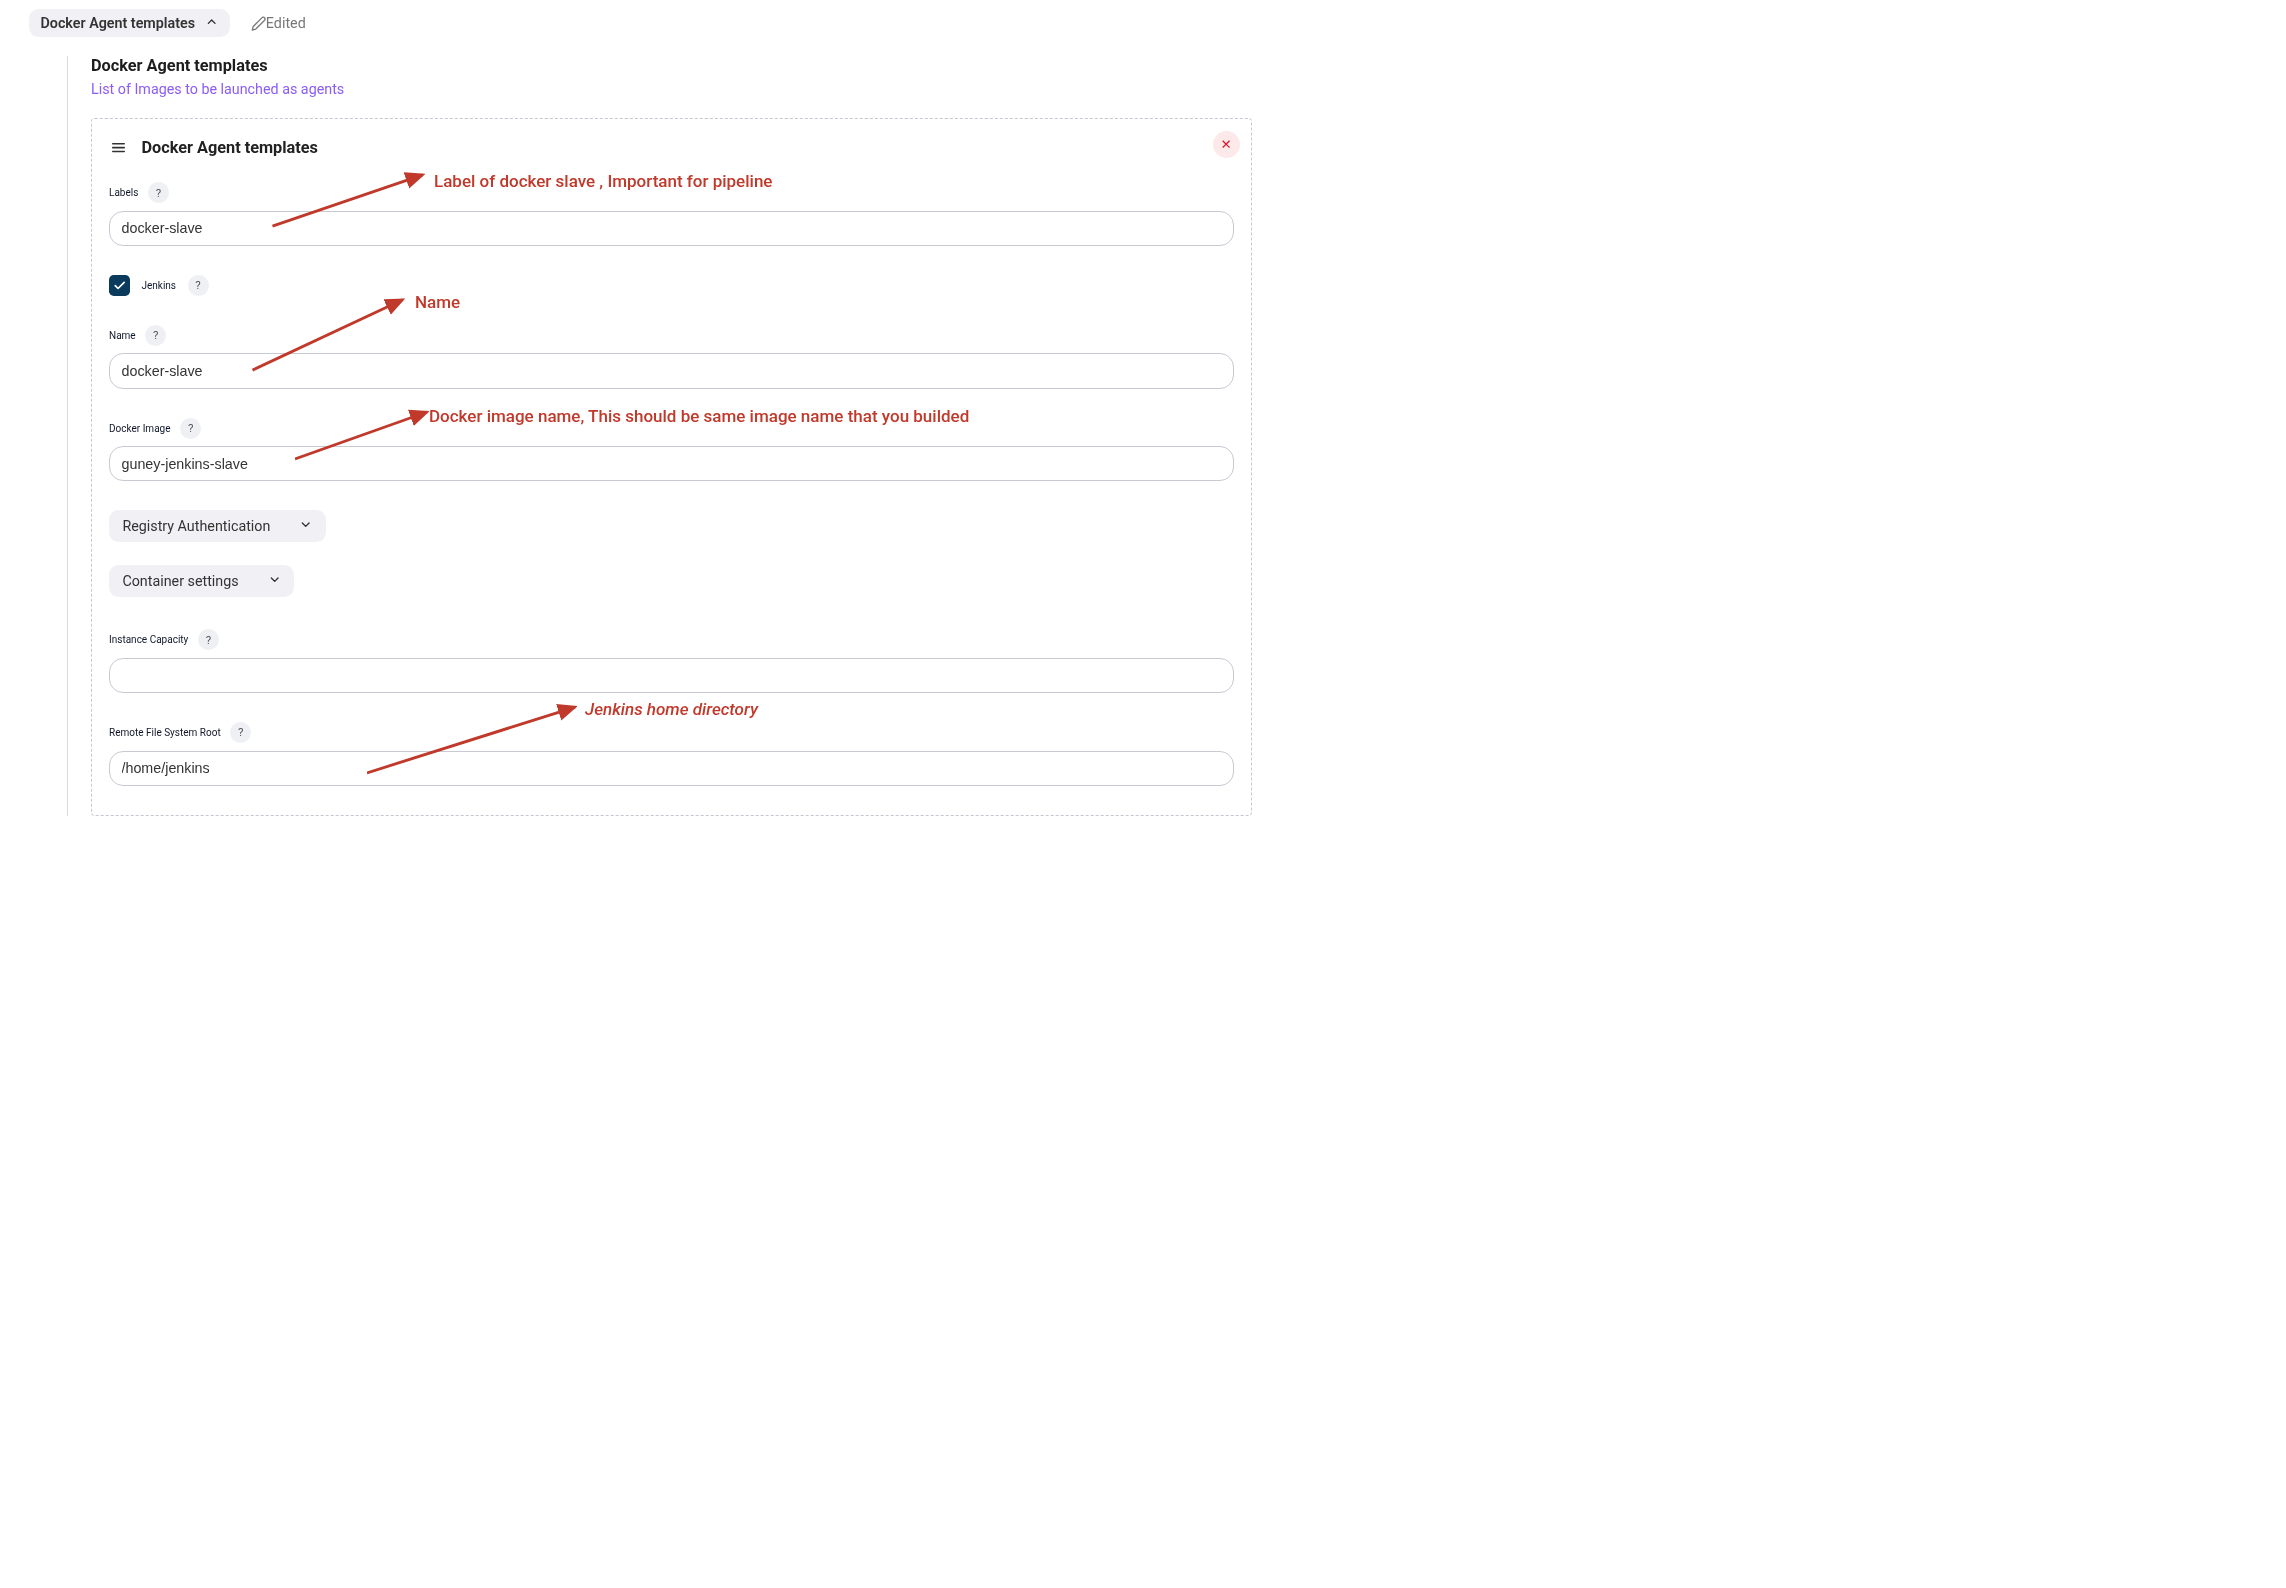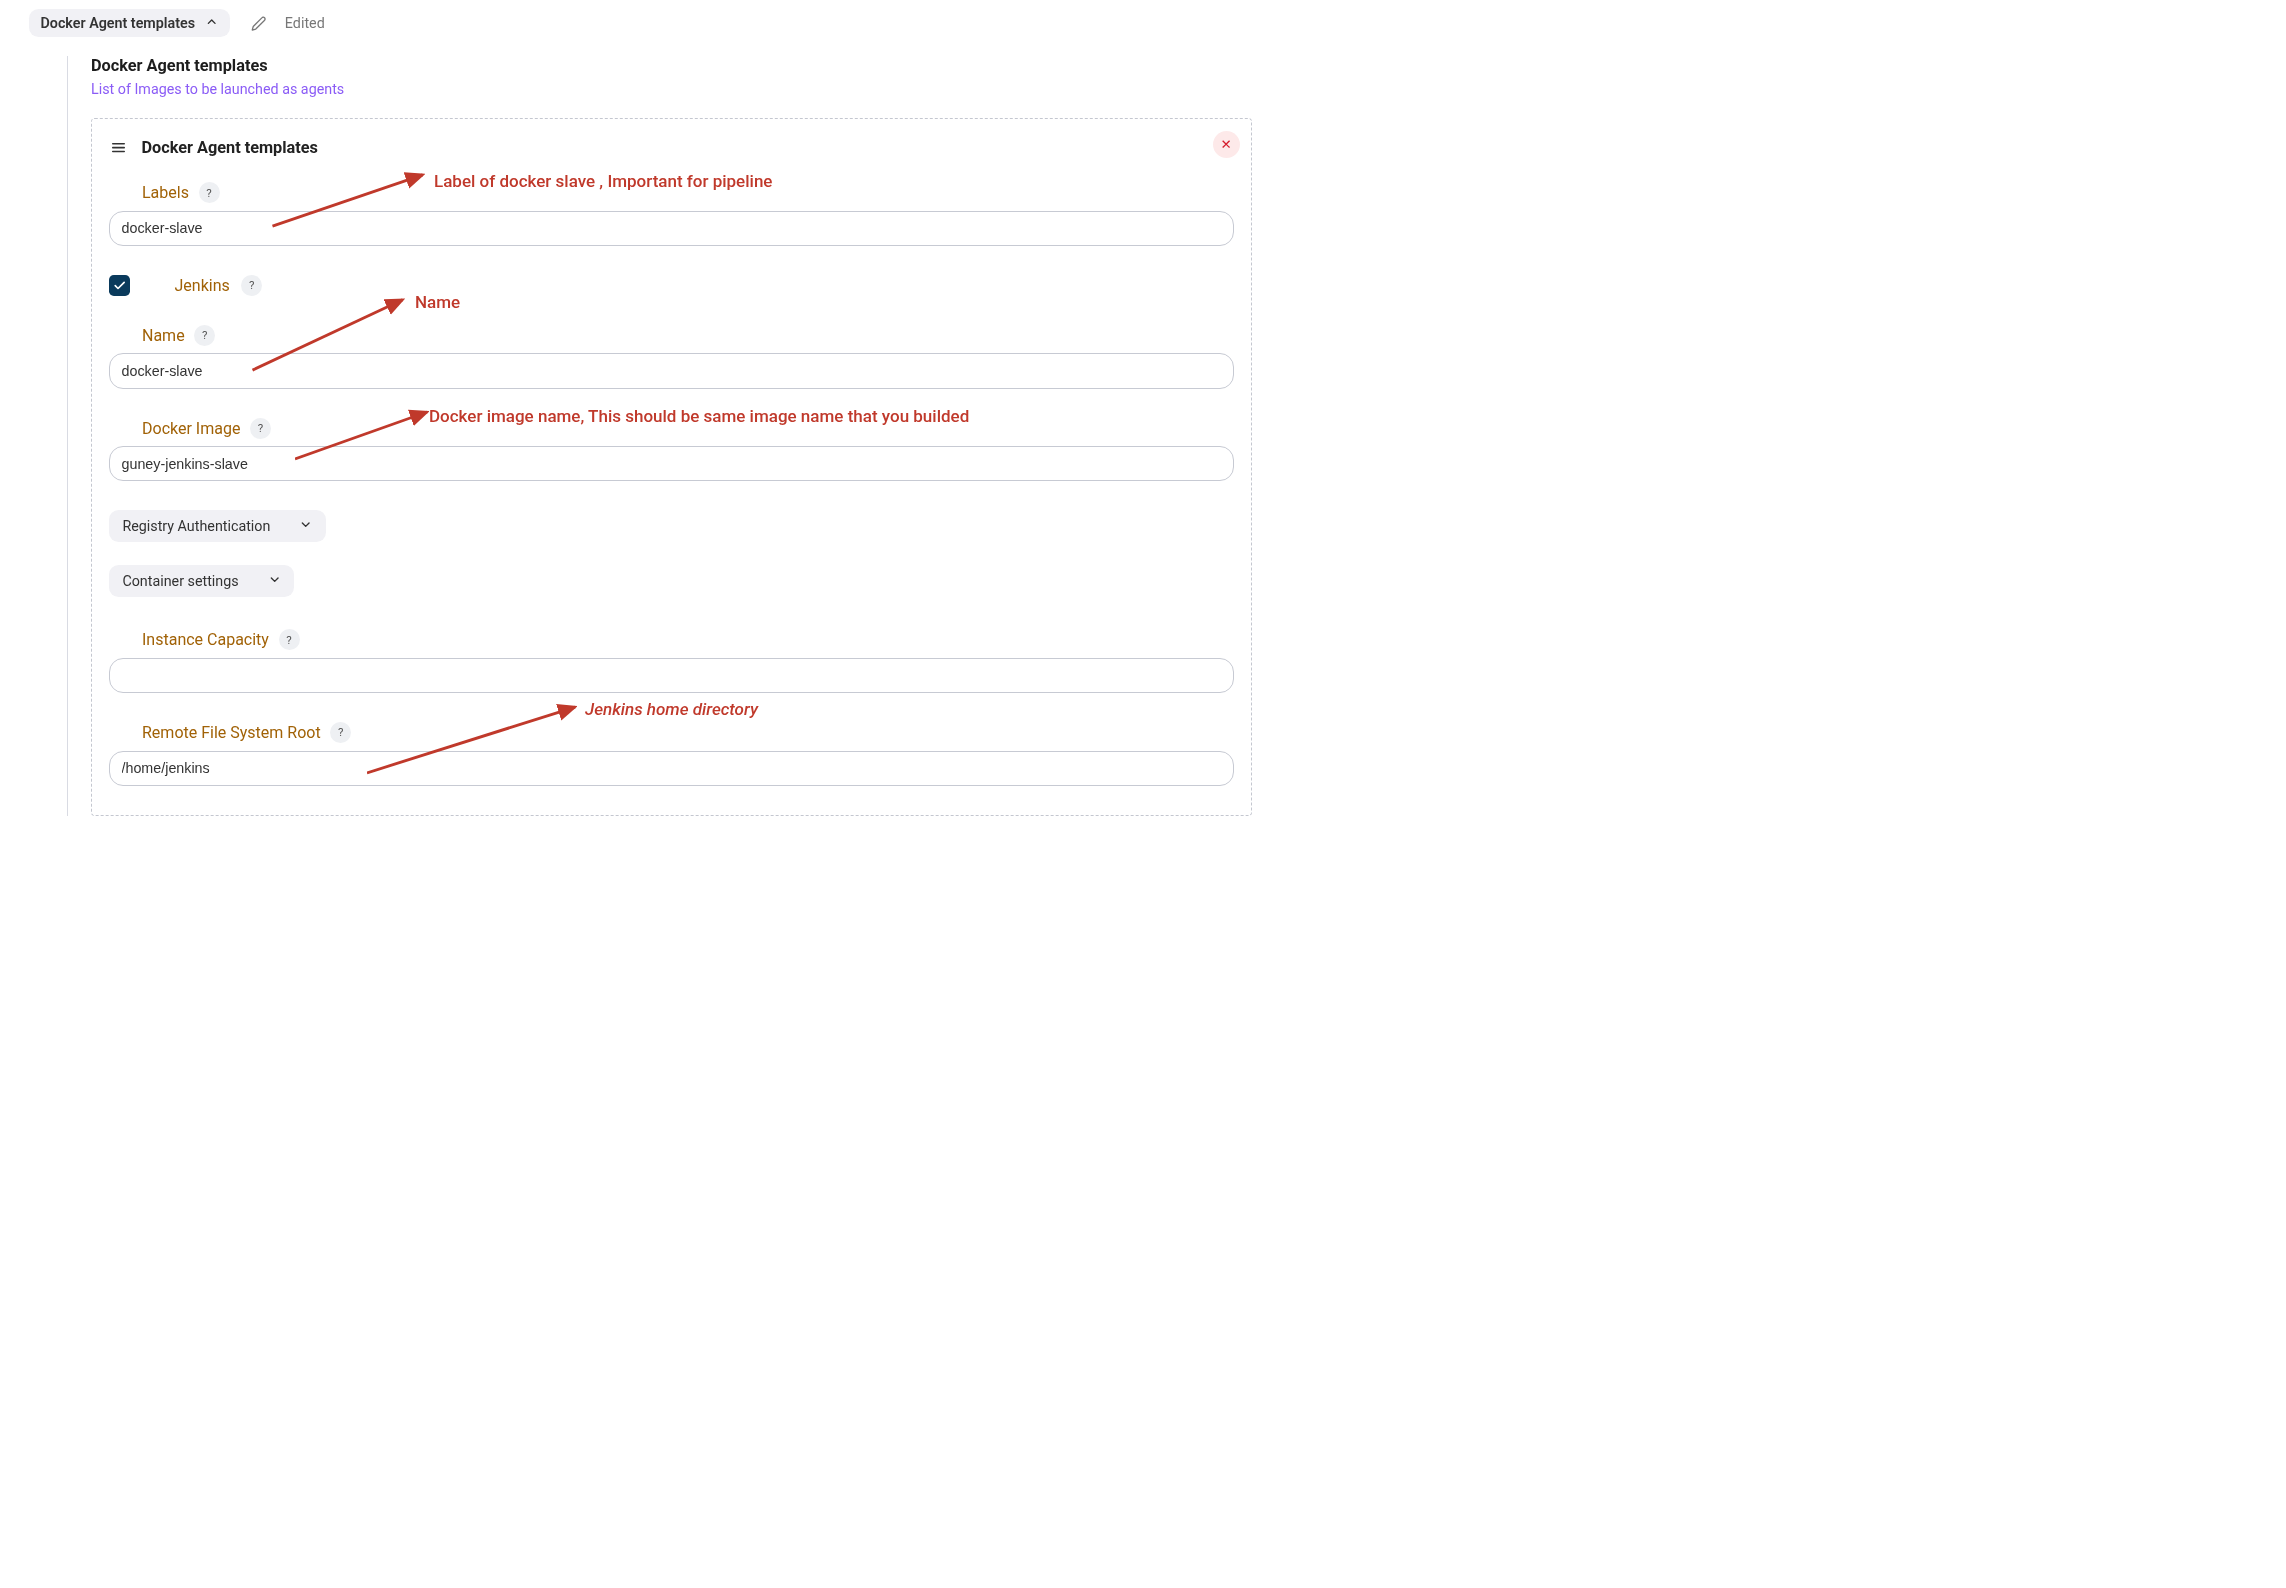"Edited" .edited { gap: 19px -> 0 }
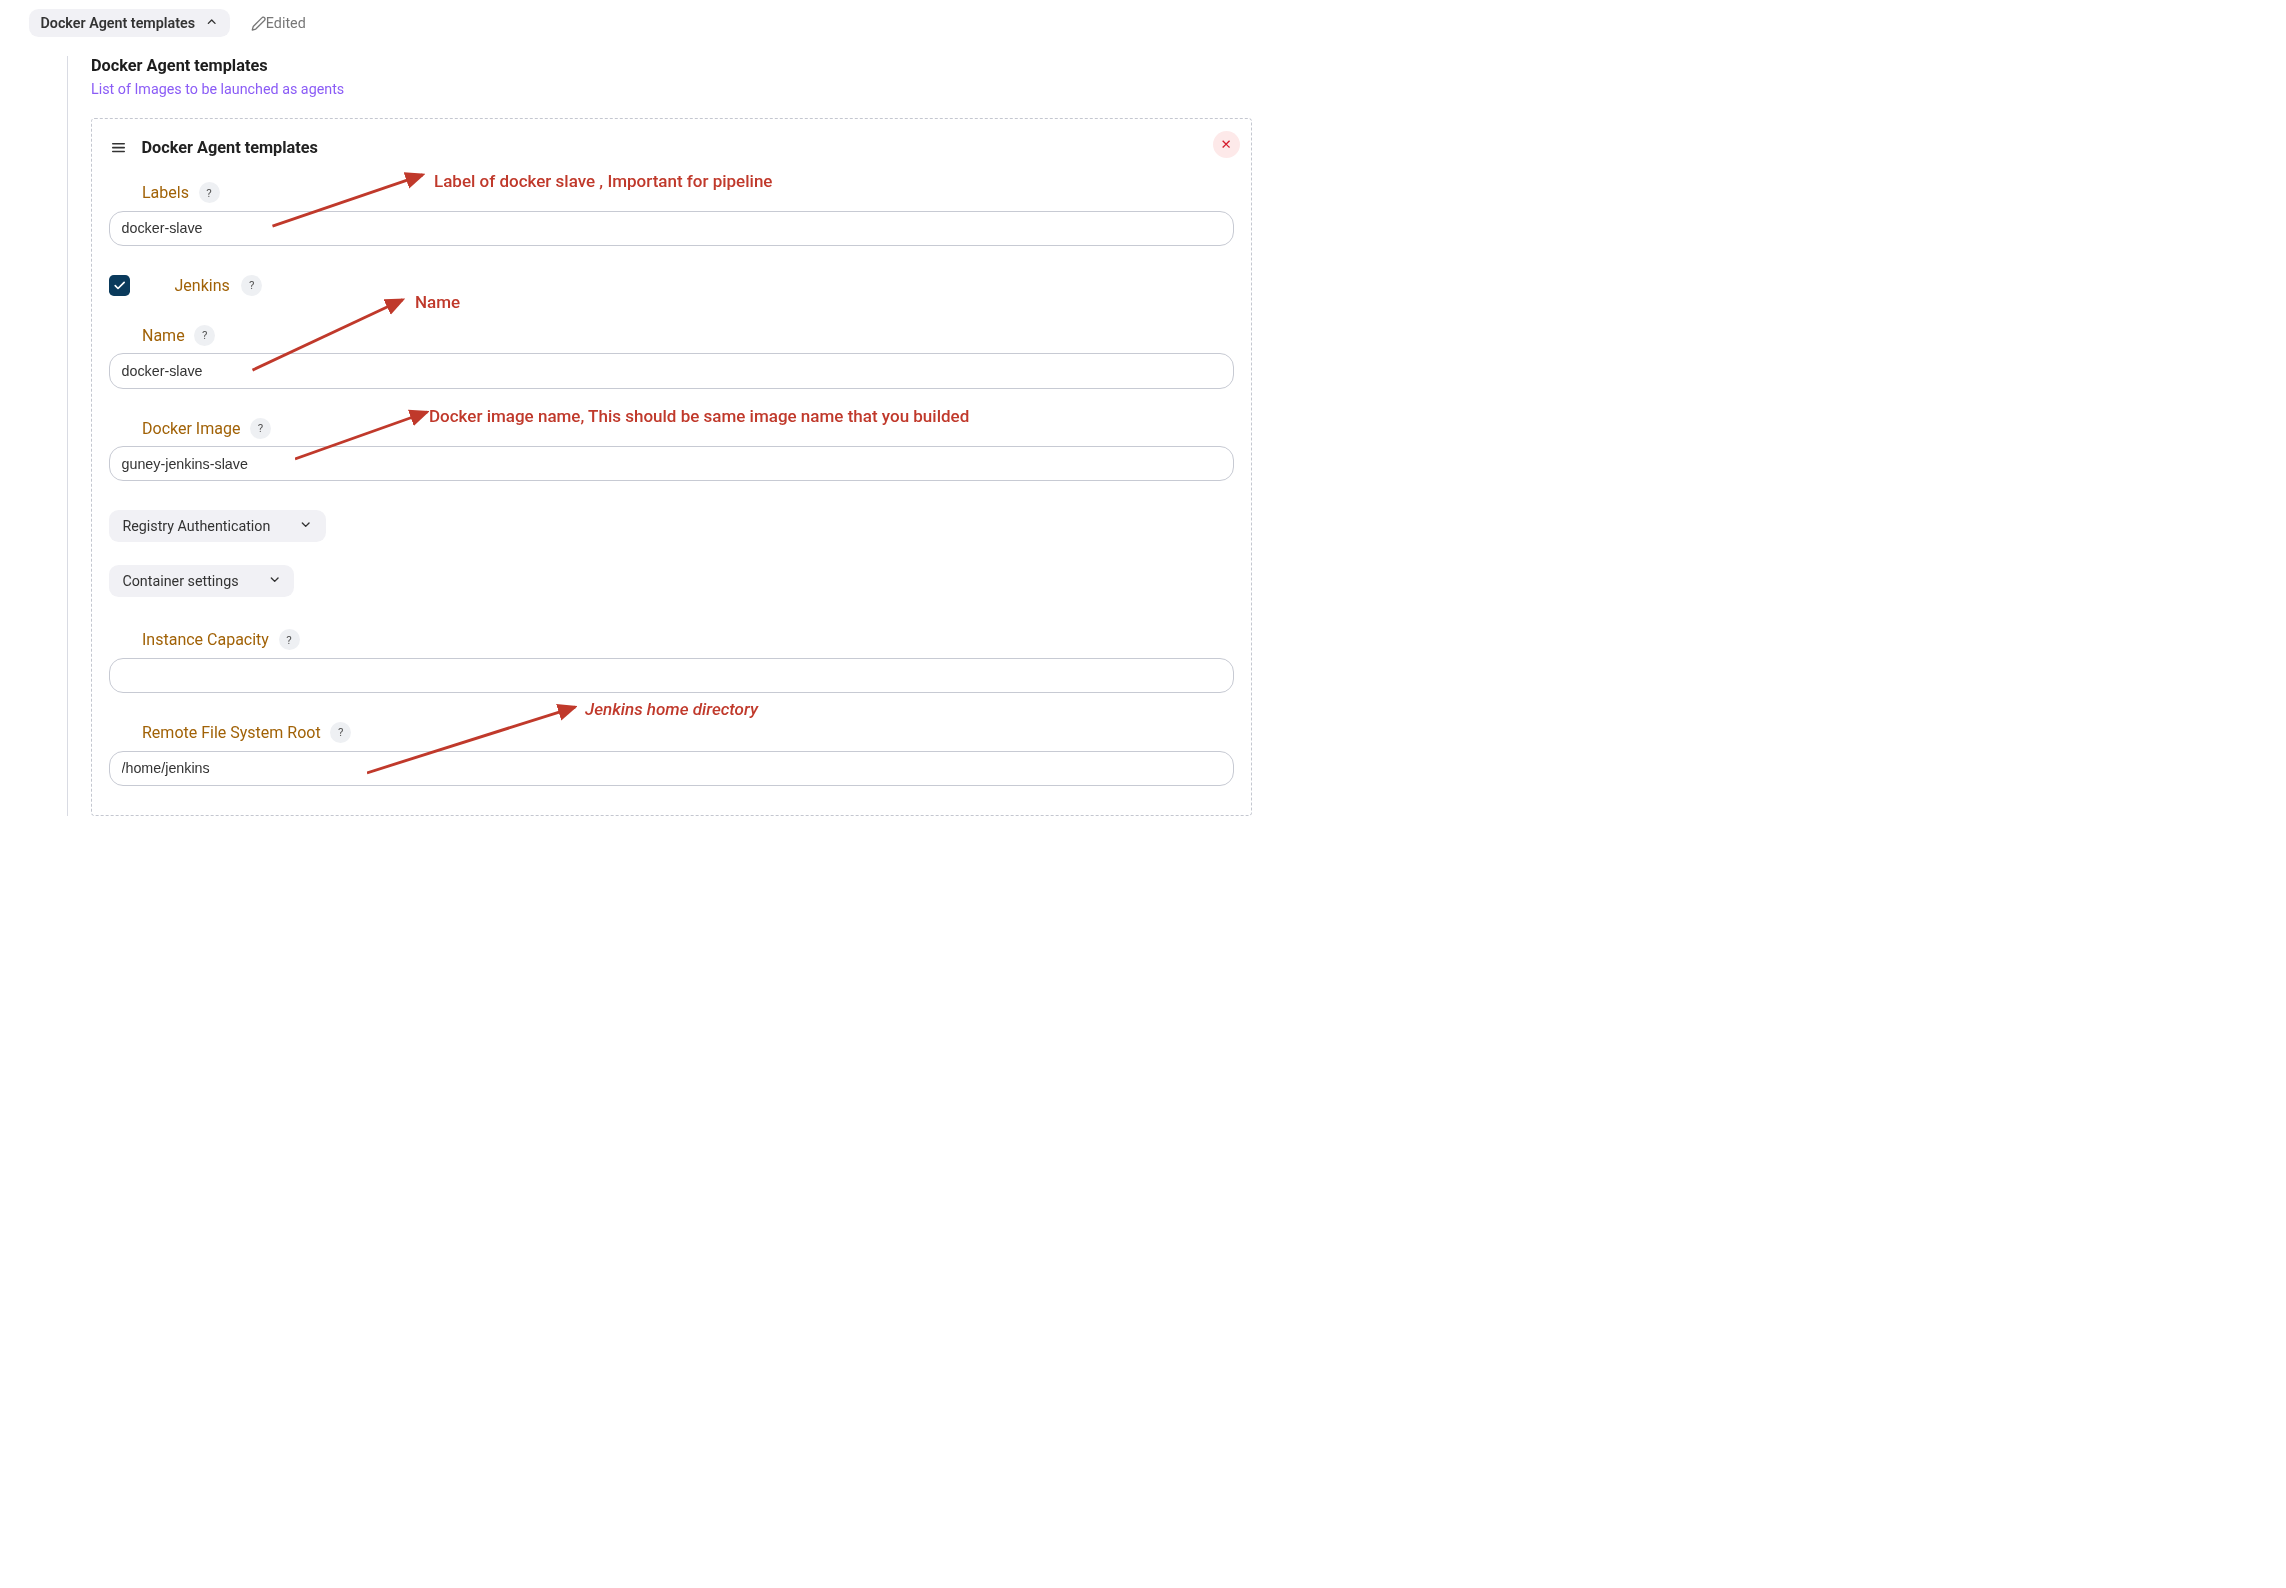"Labels" .field-label { color: #a16207 -> #0f172a; font-size: 16px -> 10px; margin-left: 33px -> none }
